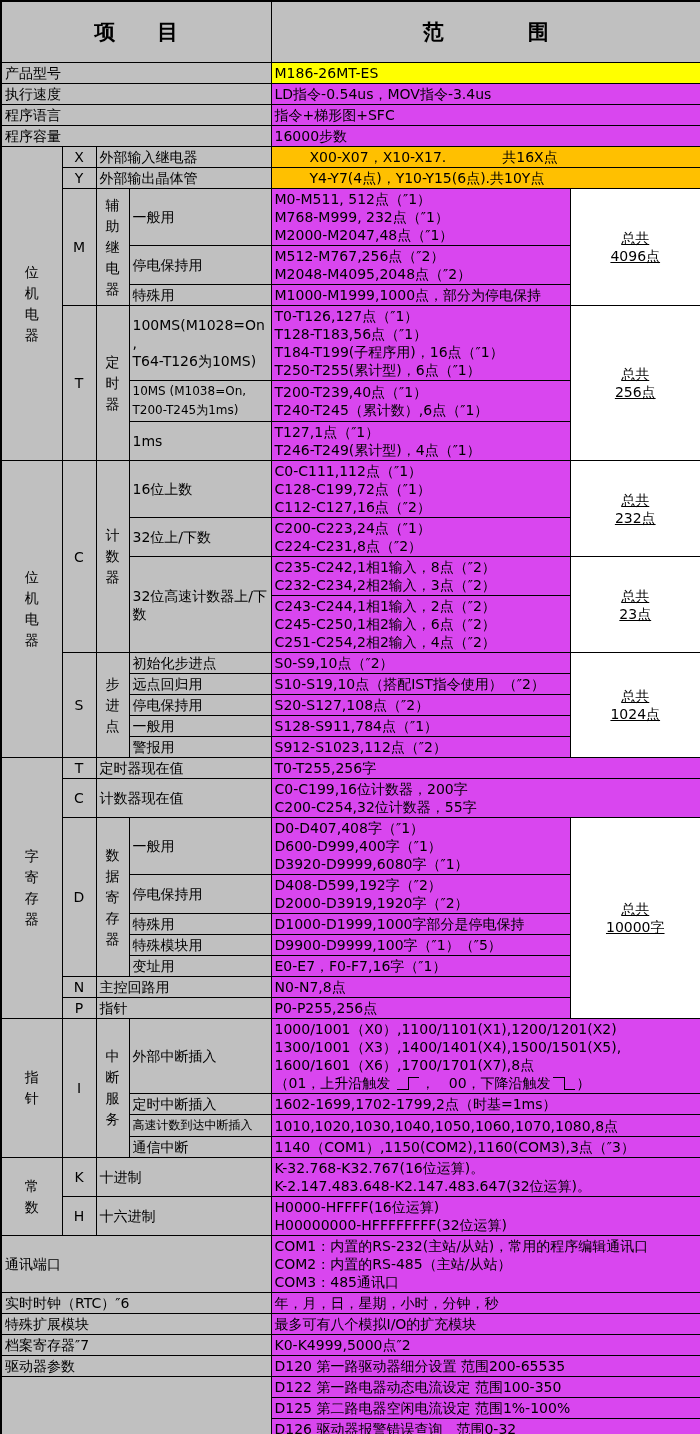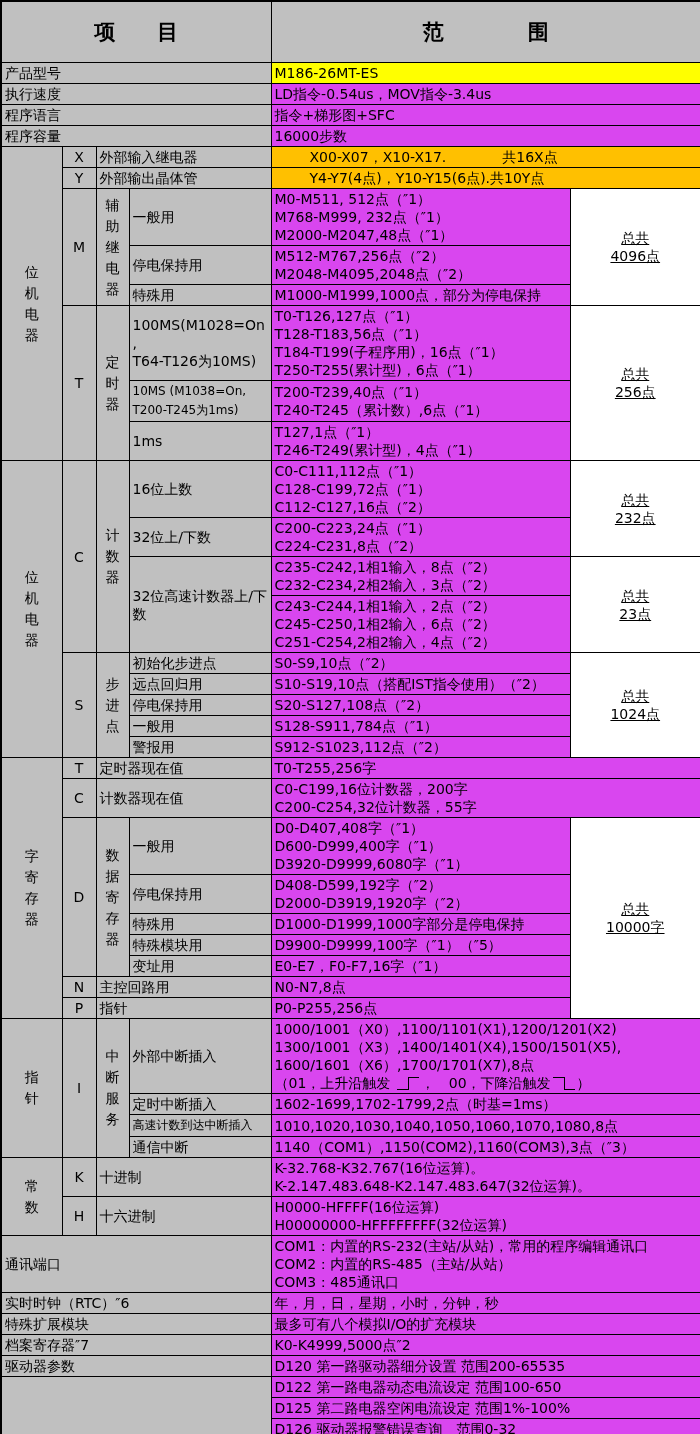"D122 第一路电器动态电流设定 范围100-650" td.c-value { text: 100-650 -> 100-350 }
